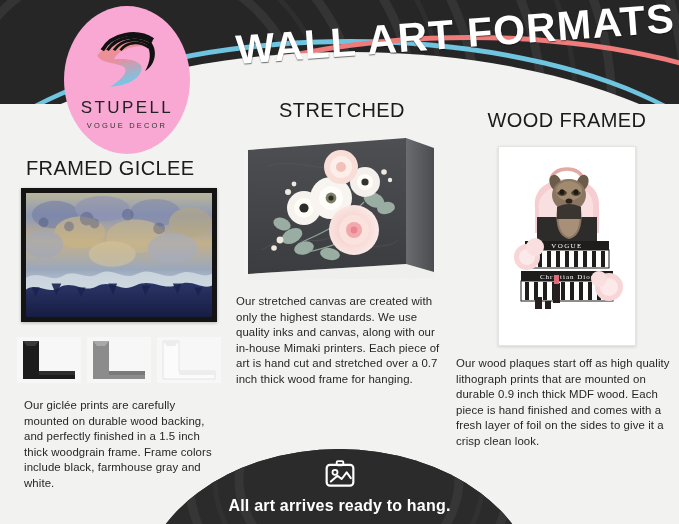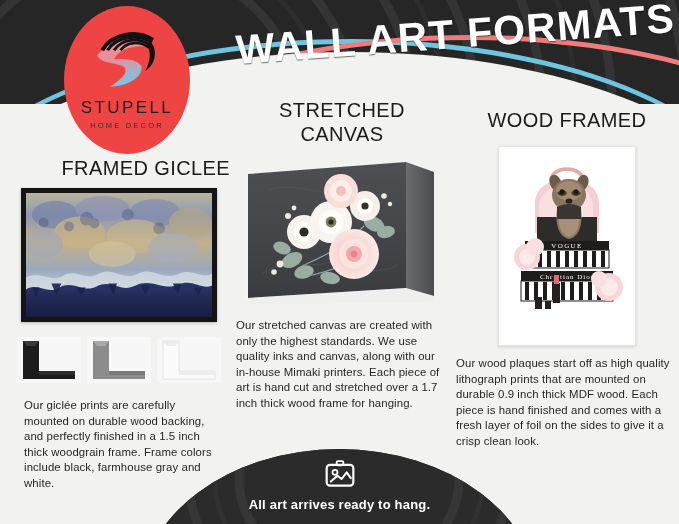"STUPELL" .logo-badge { background: #ef4444 -> #f9a8d4 }
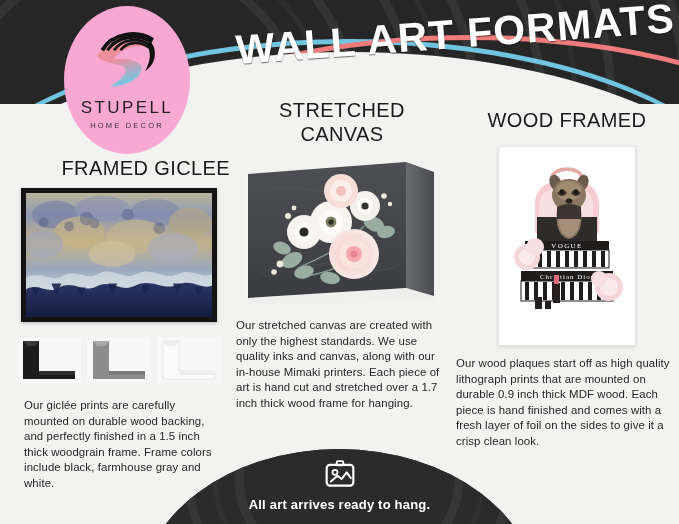"HOME DECOR" div.logo-sub { text: HOME -> VOGUE }
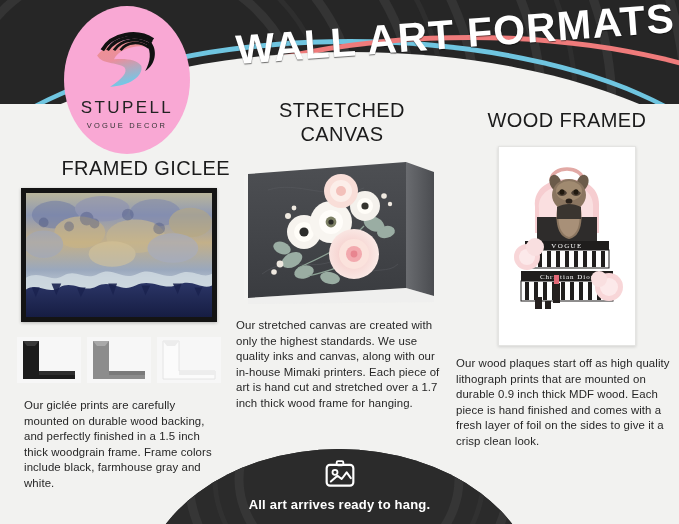"CANVAS" div.col-head { html: <div>CANVAS</div> -> none }
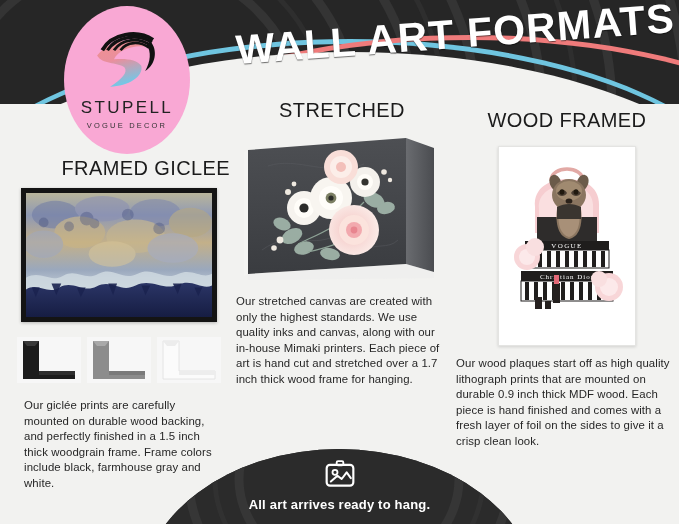"FRAMED GICLEE" #col-framed .col-head { text-align: right -> left }
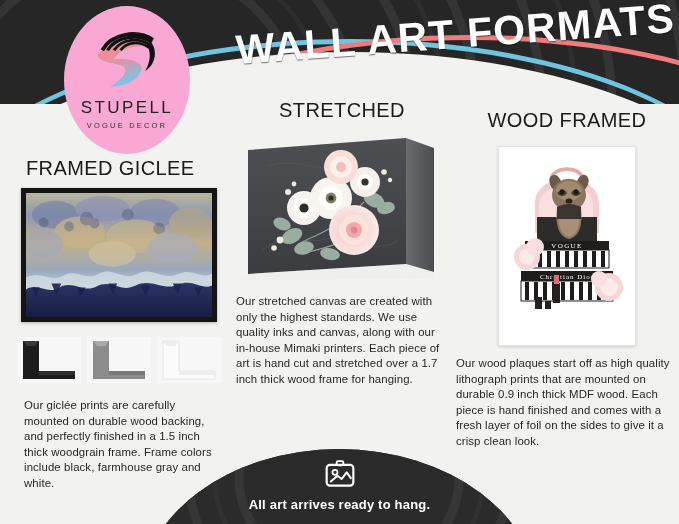"Our stretched canvas are created" div.col-body { text: 1.7 -> 0.7 }
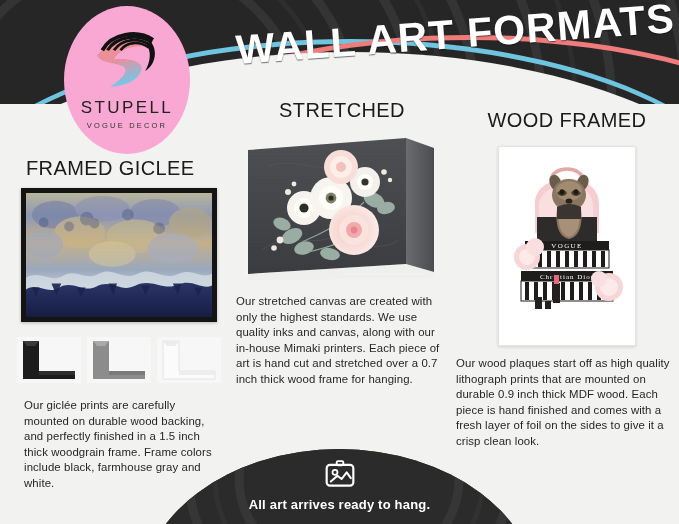"All art arrives ready to" .footer-text { font-size: 13px -> 16px }
